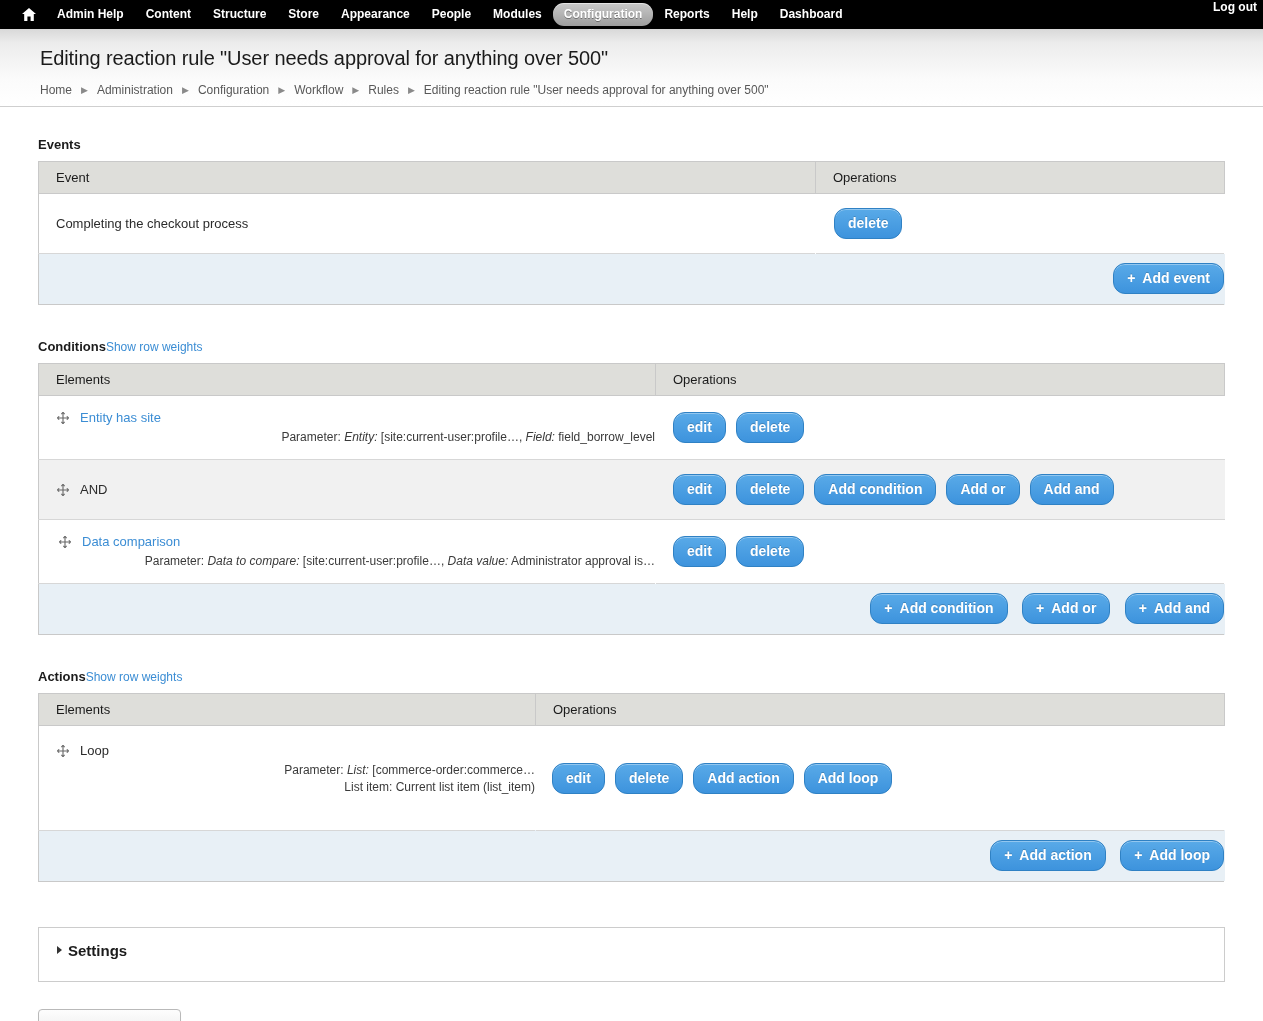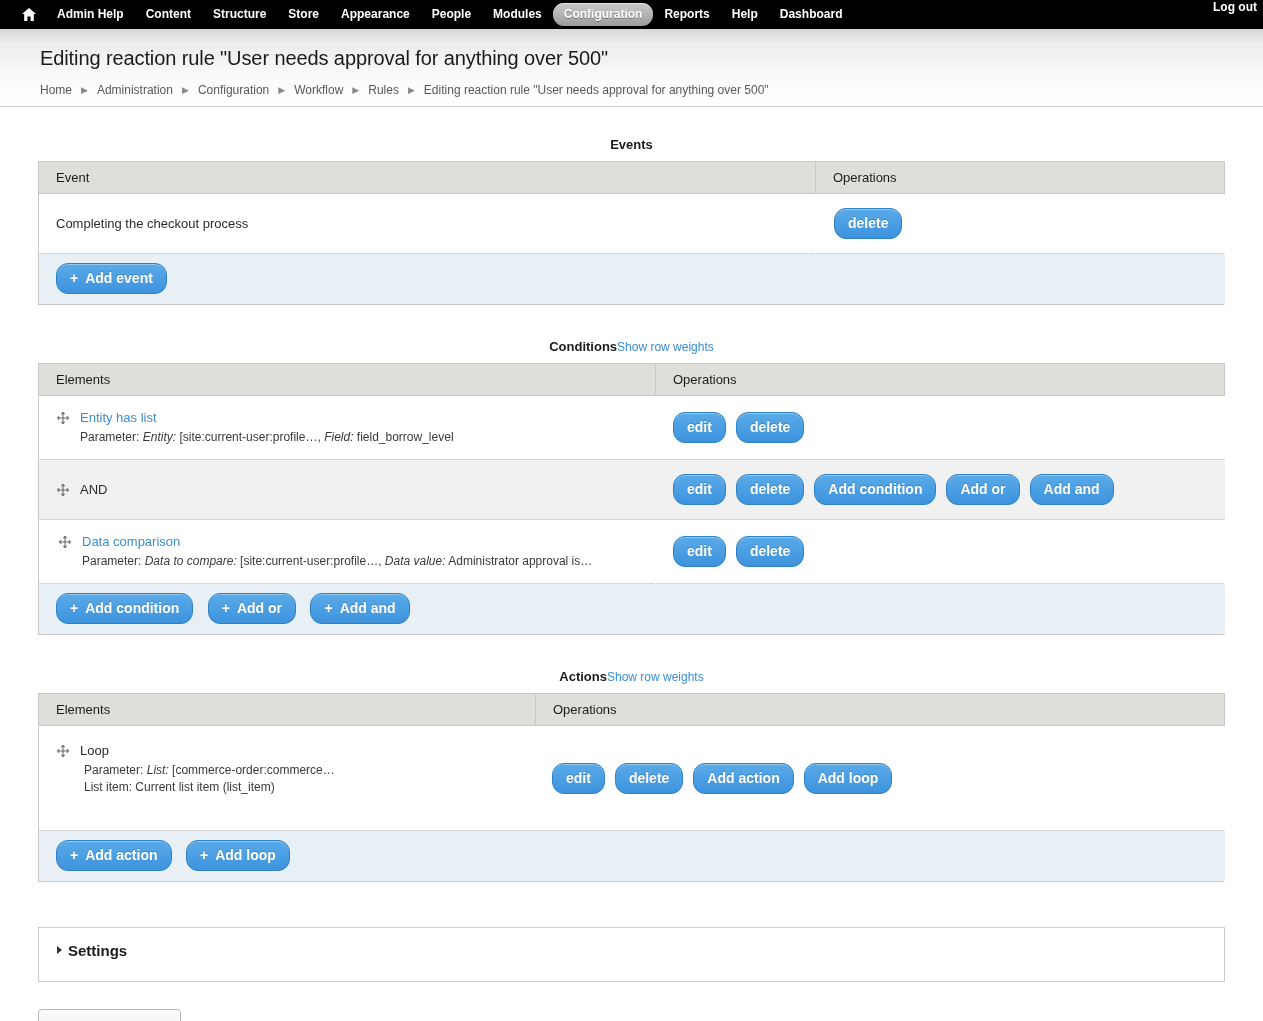"Events" .section-head { justify-content: center -> flex-start }
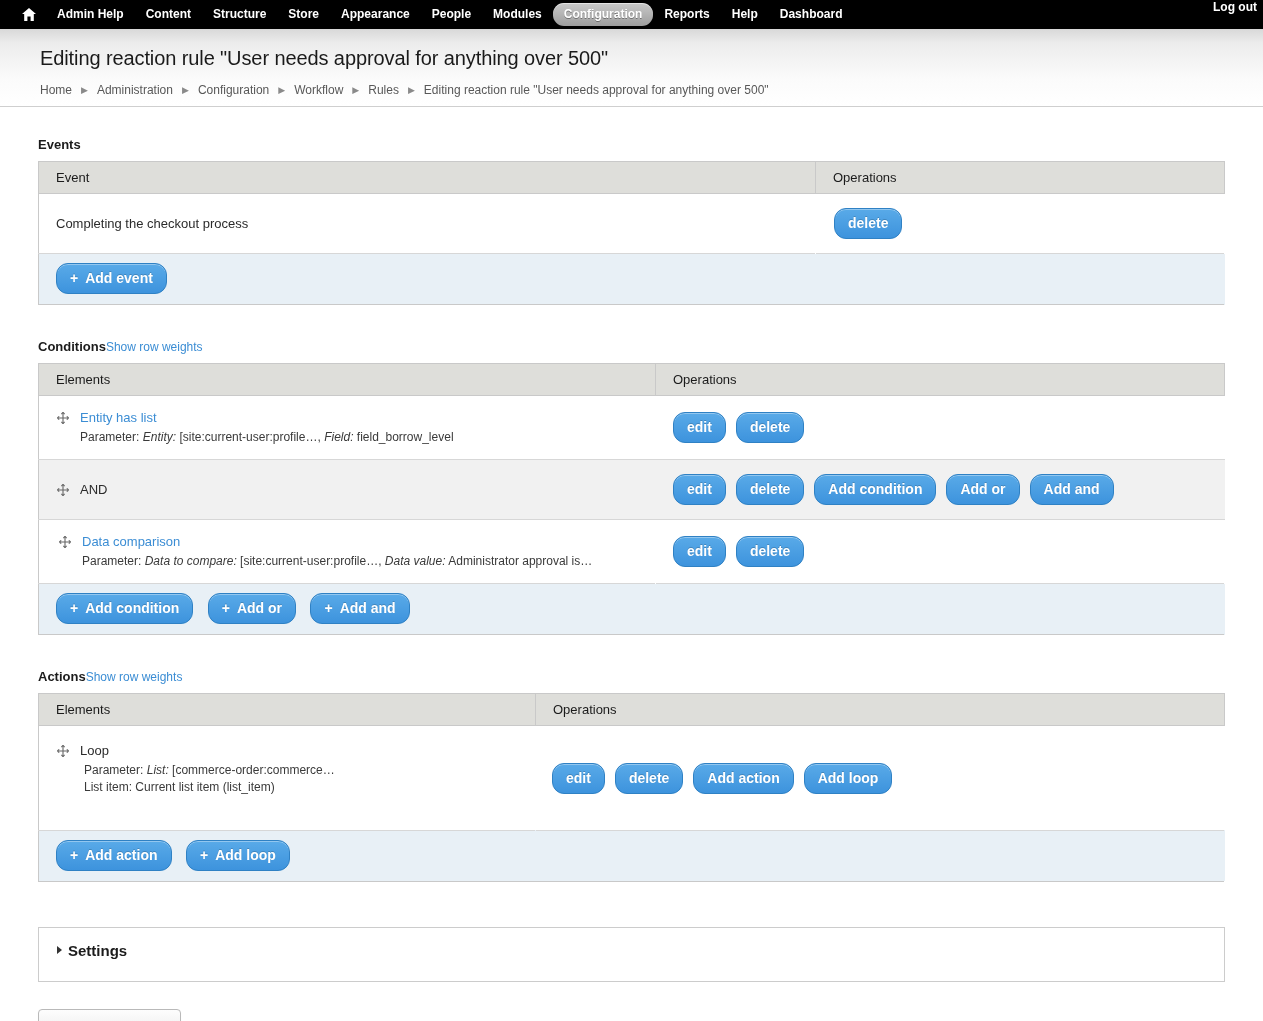"Completing the checkout process" table.rules td { text-align: none -> right }
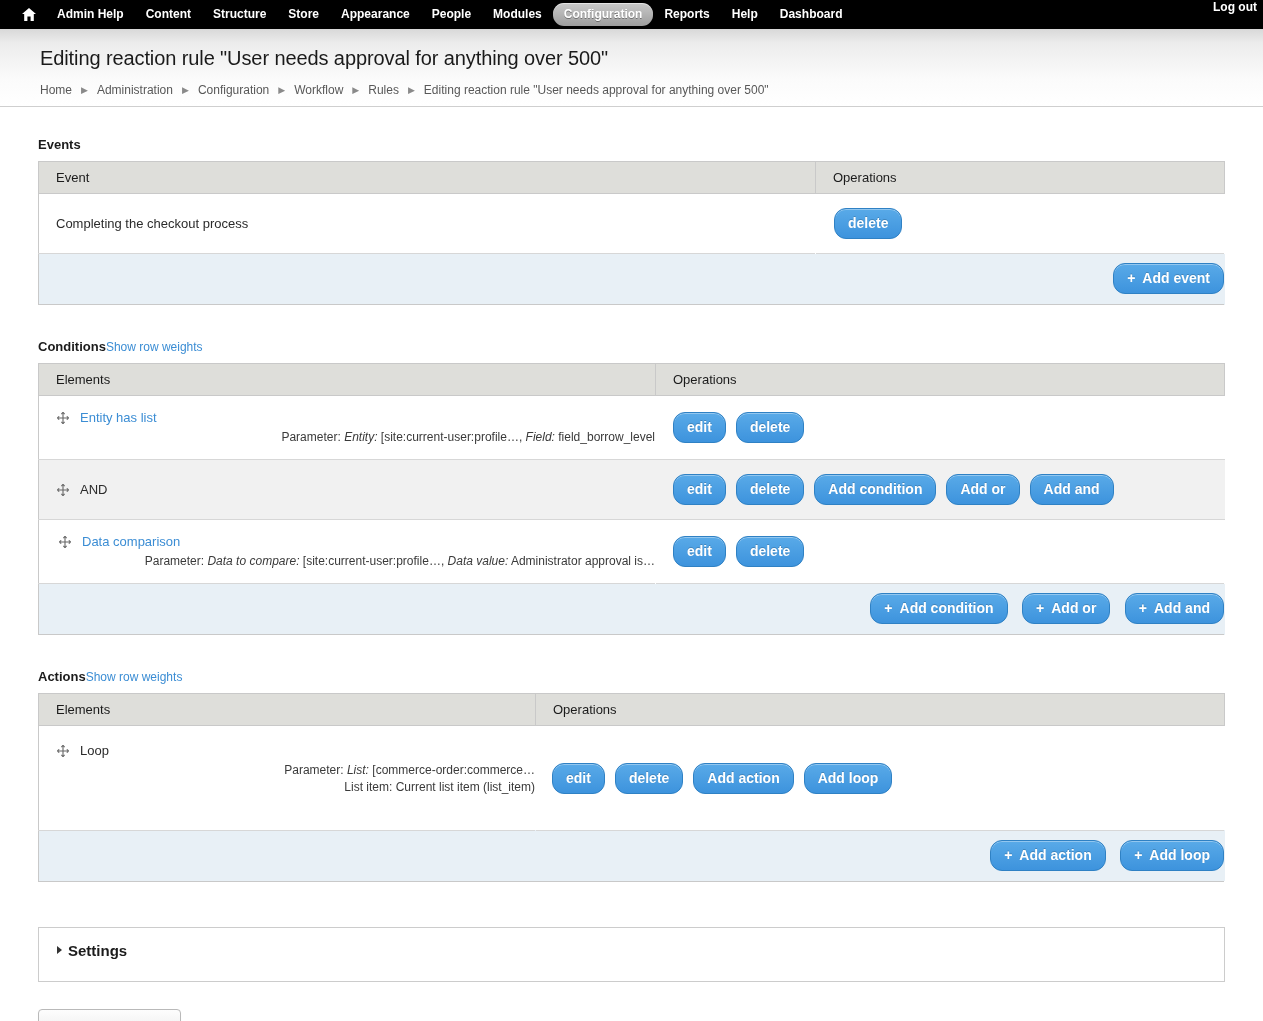"Entity has list" span.elem-link { text: list -> site }
